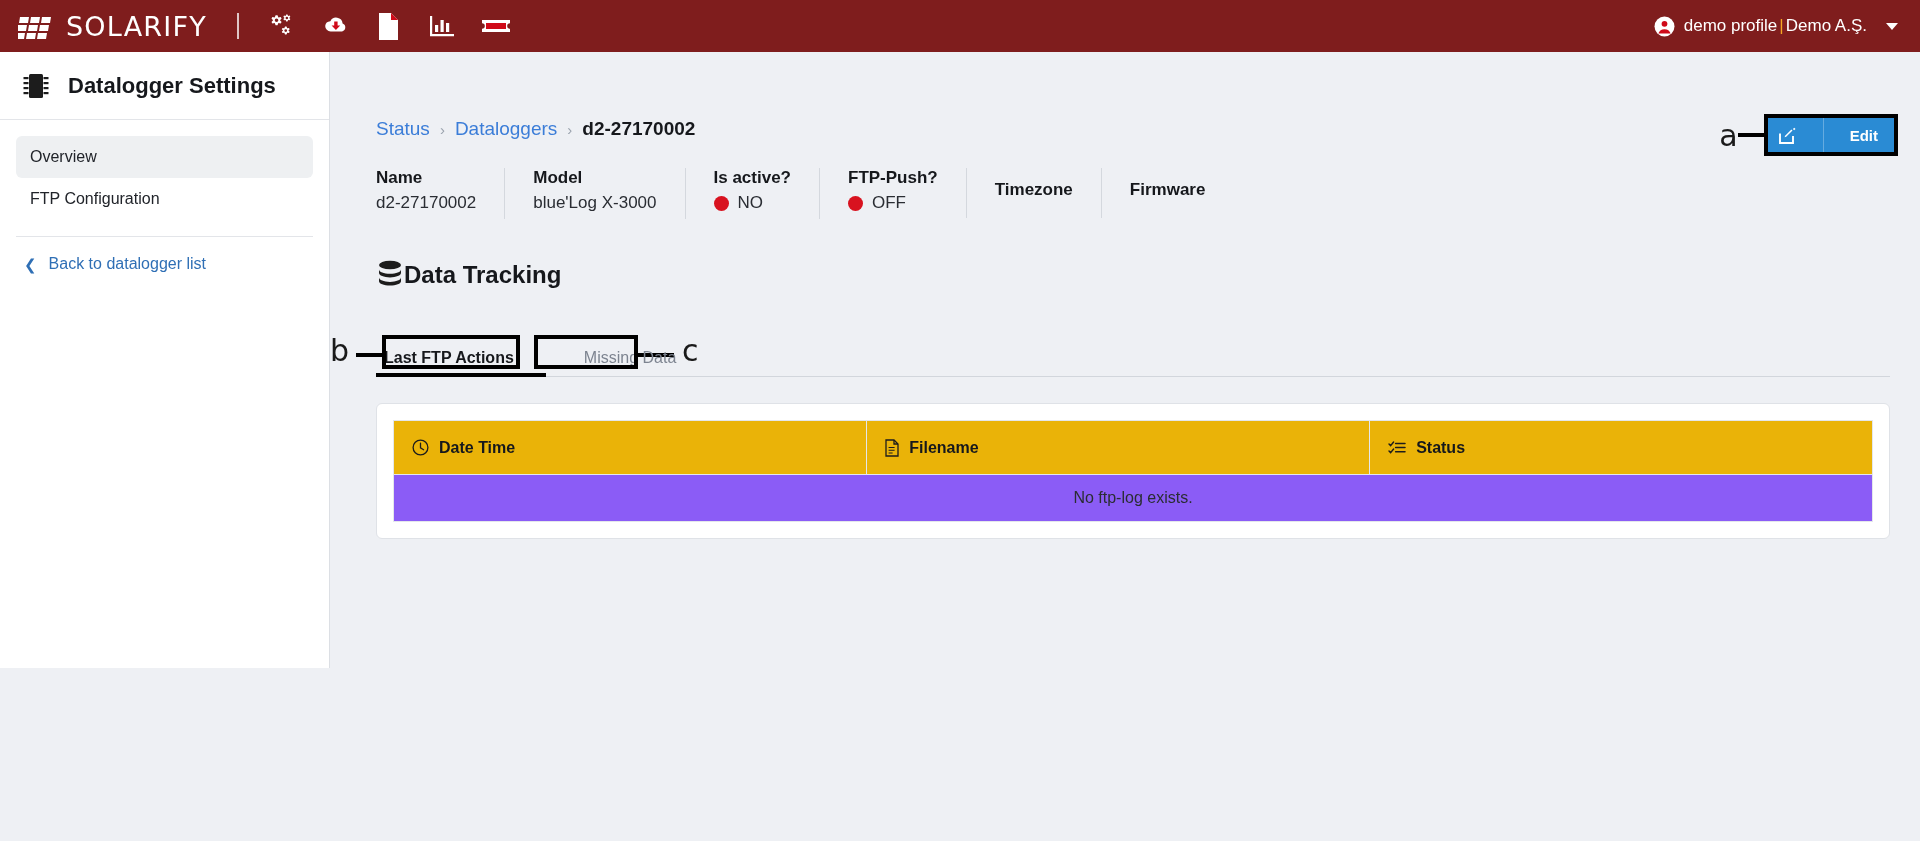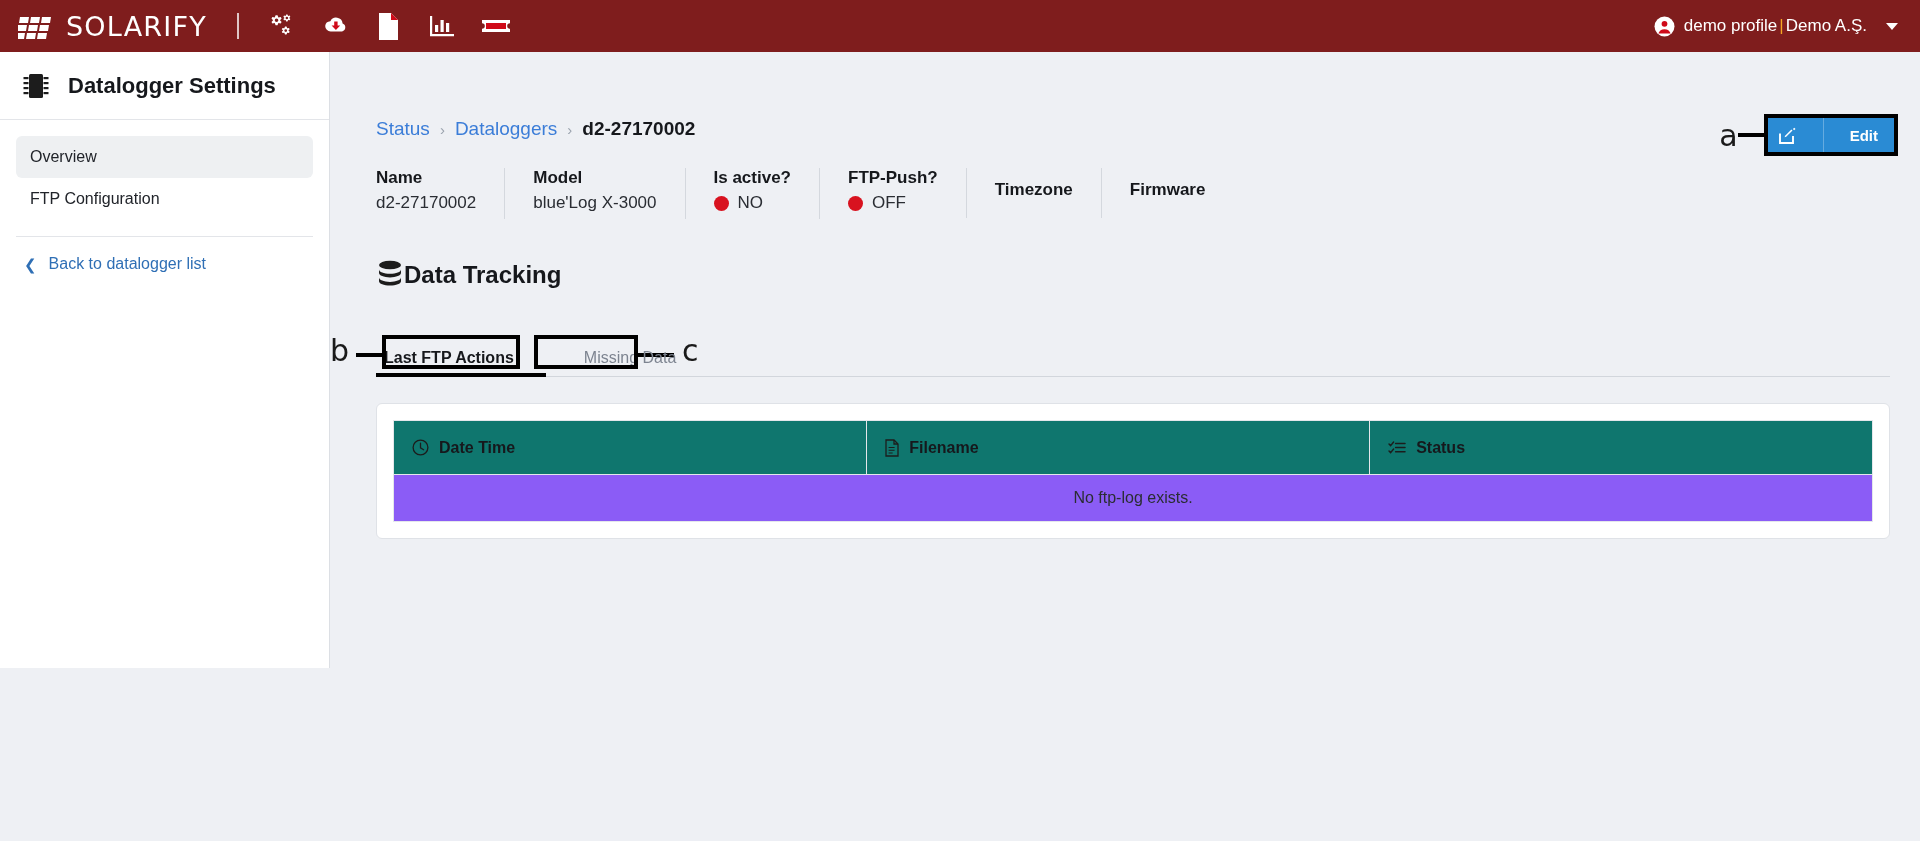"Date Time" table.dt th { background: #0f766e -> #eab308 }
